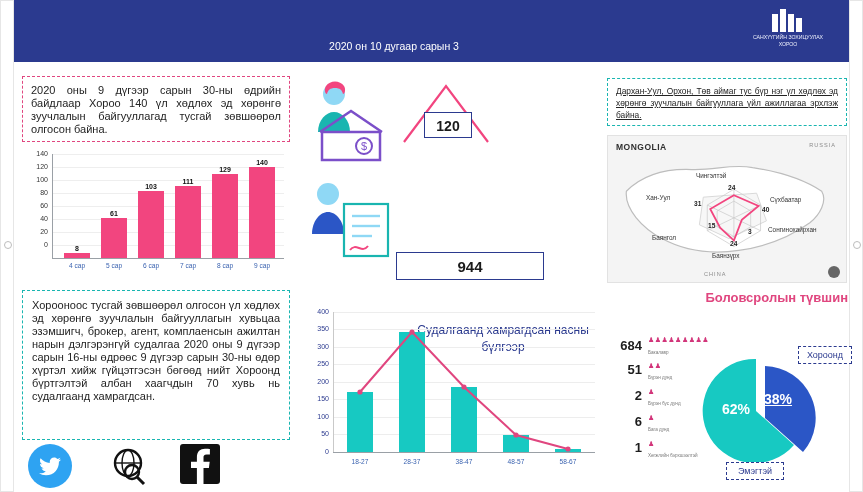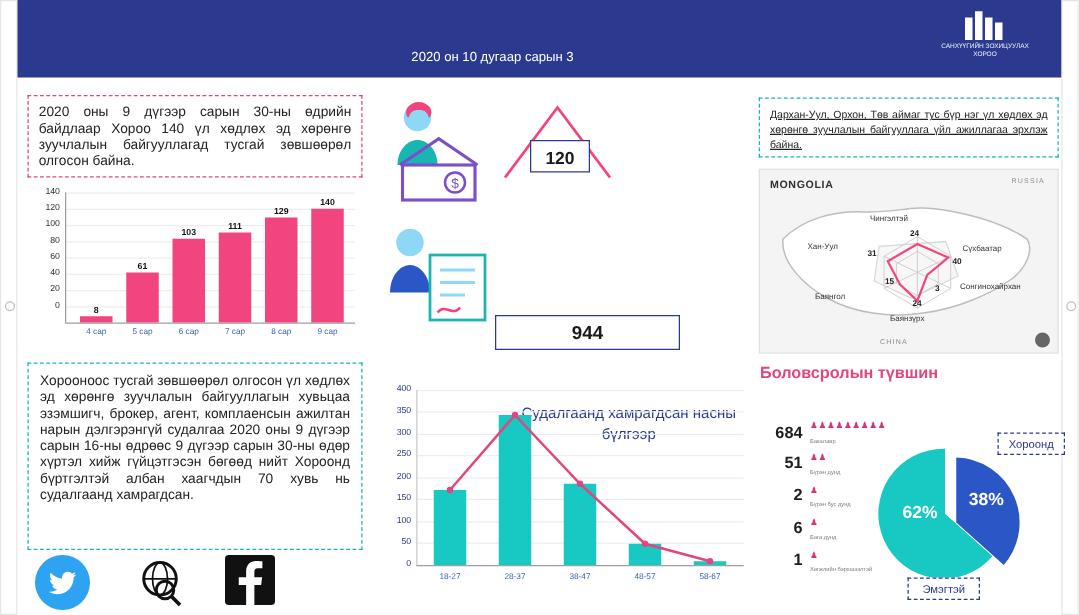"Боловсролын түвшин" div.boldred { text-align: left -> right }
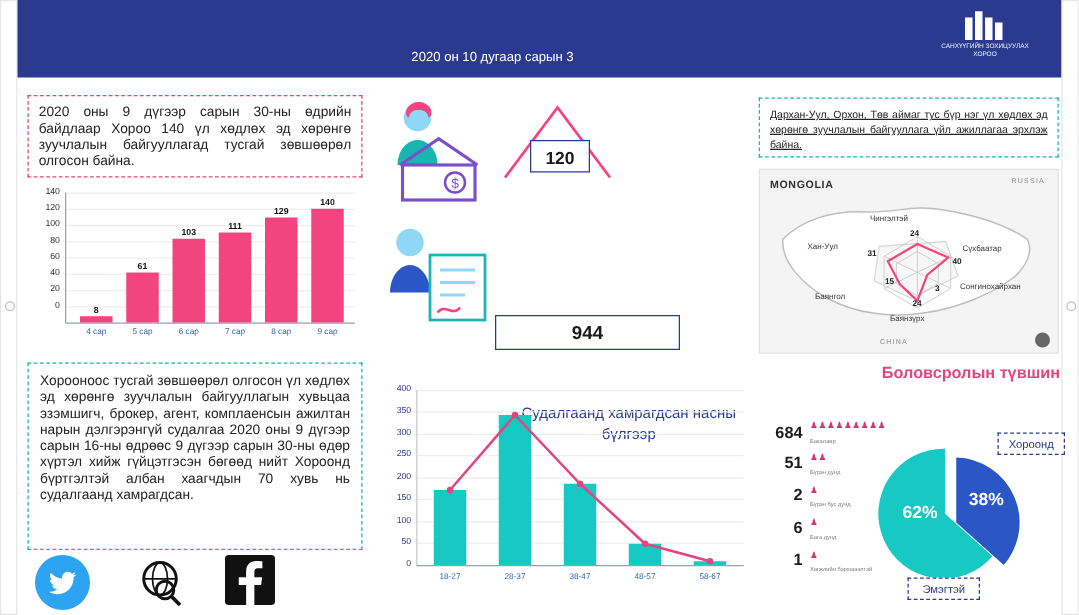"38%" div.pct { left: 85px -> 74px; text-decoration: none -> underline }
